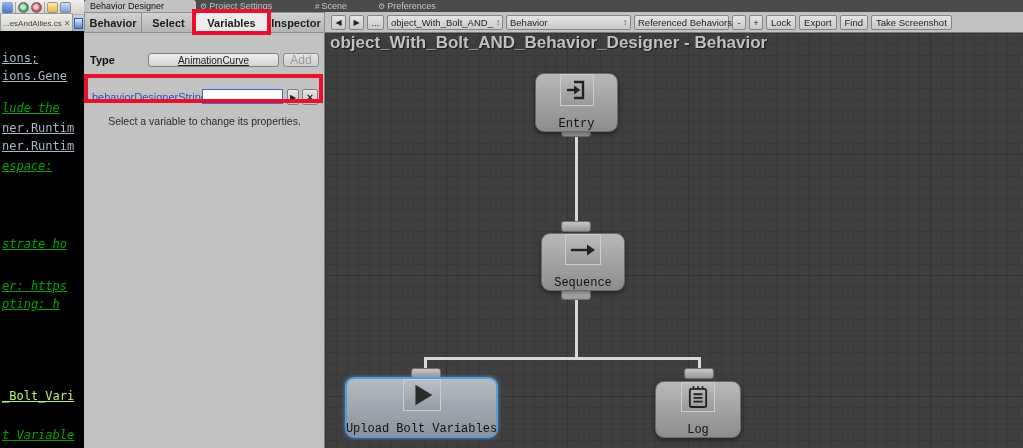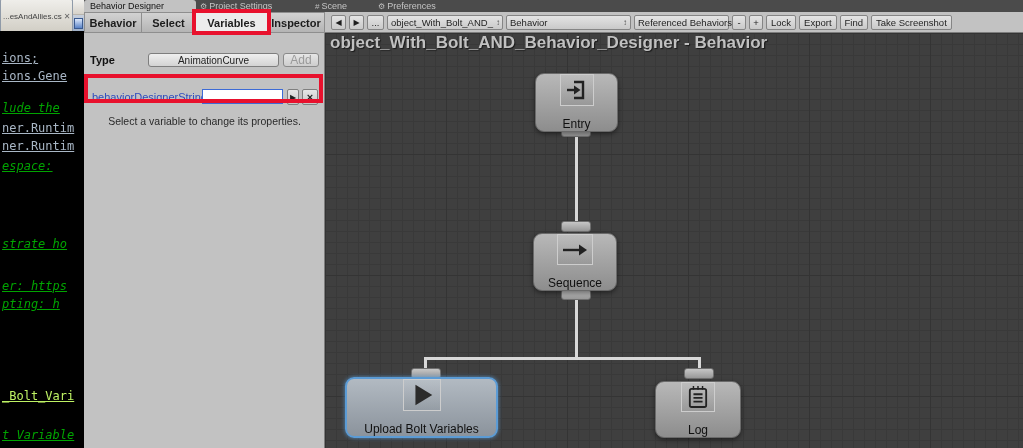"...esAndAllies.cs" .vs-tab { height: 32px -> 18px }
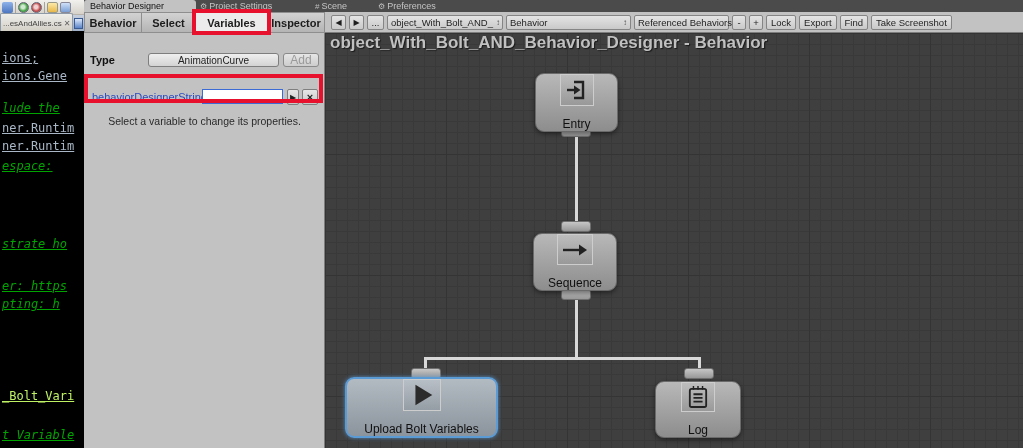"AnimationCurve" .bd-drop { text-decoration: none -> underline }
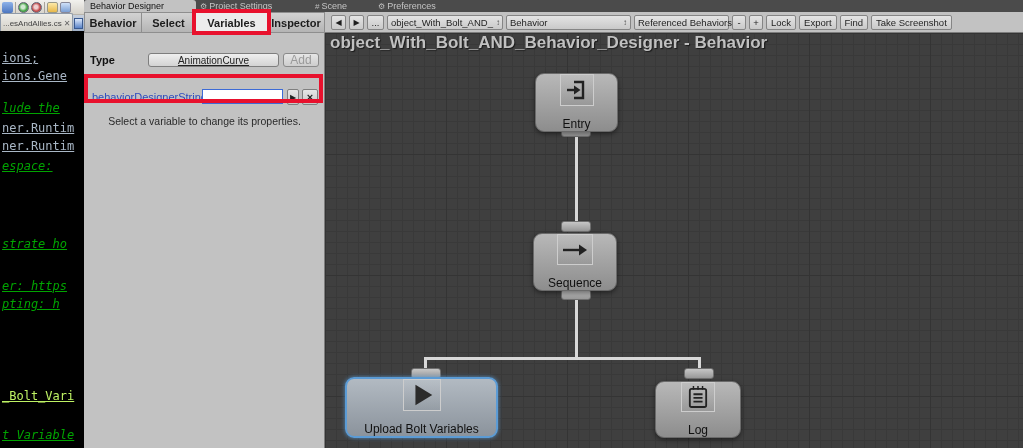"Entry" .node-label { font-family: none -> Liberation Mono, monospace }
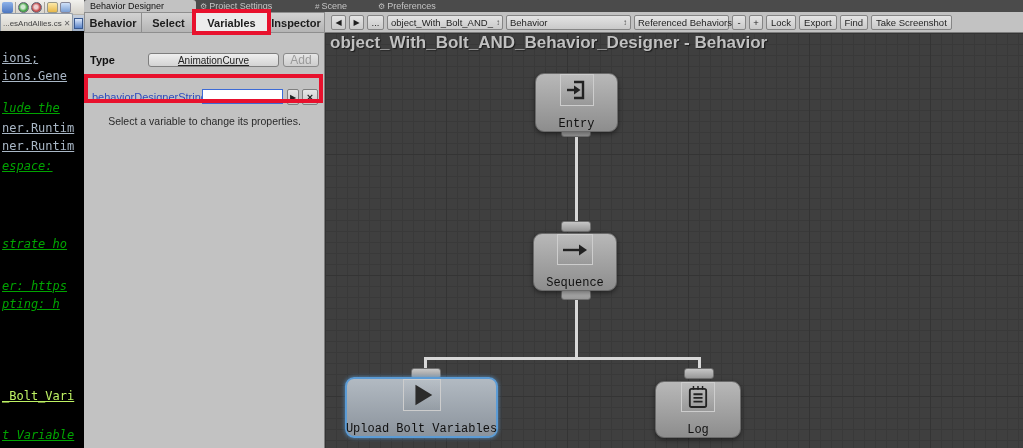"Sequence" div.node { left: 208px -> 216px }
